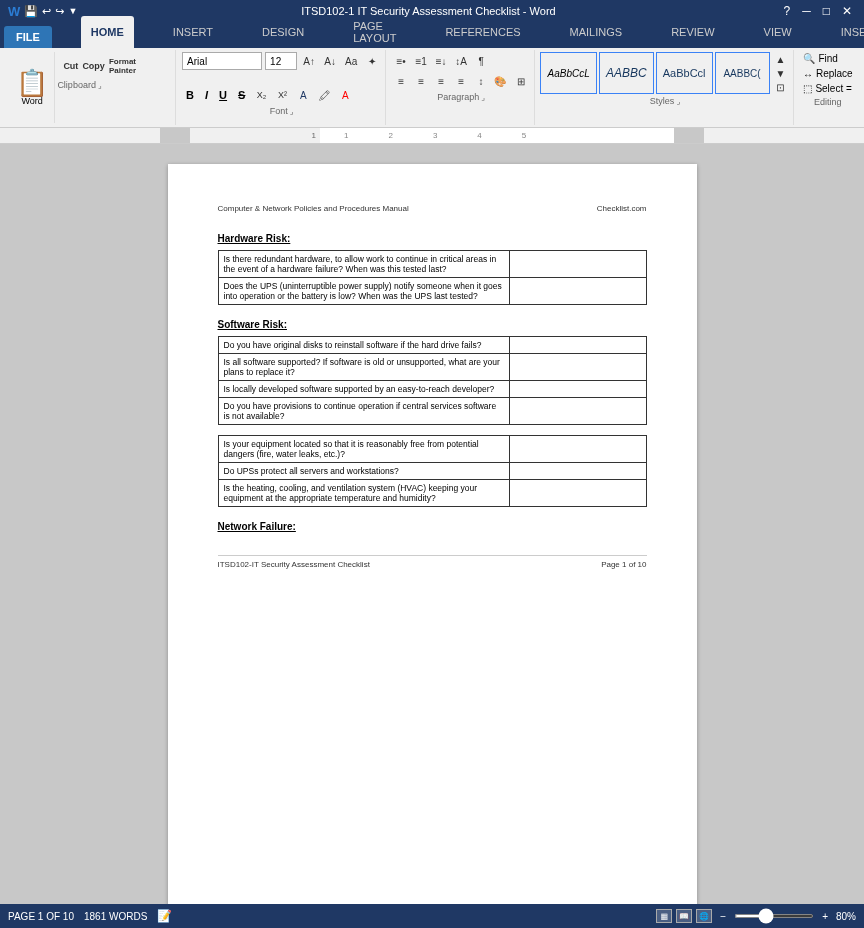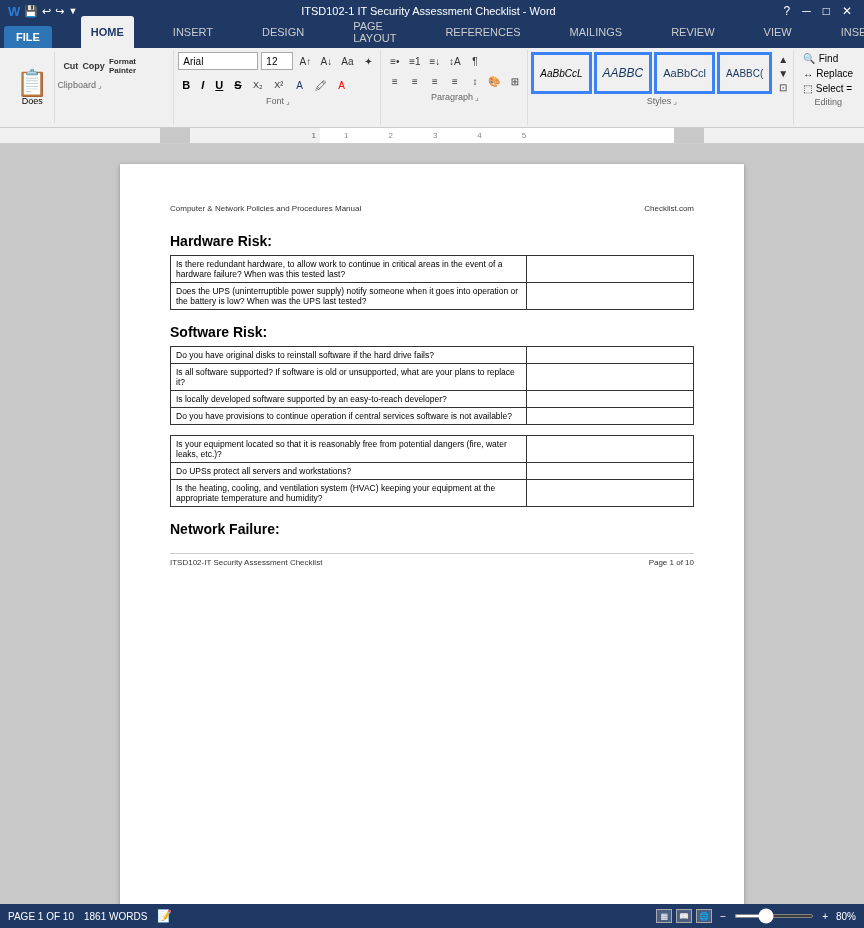"Arial" .font-group-content { gap: 6px -> 16px }
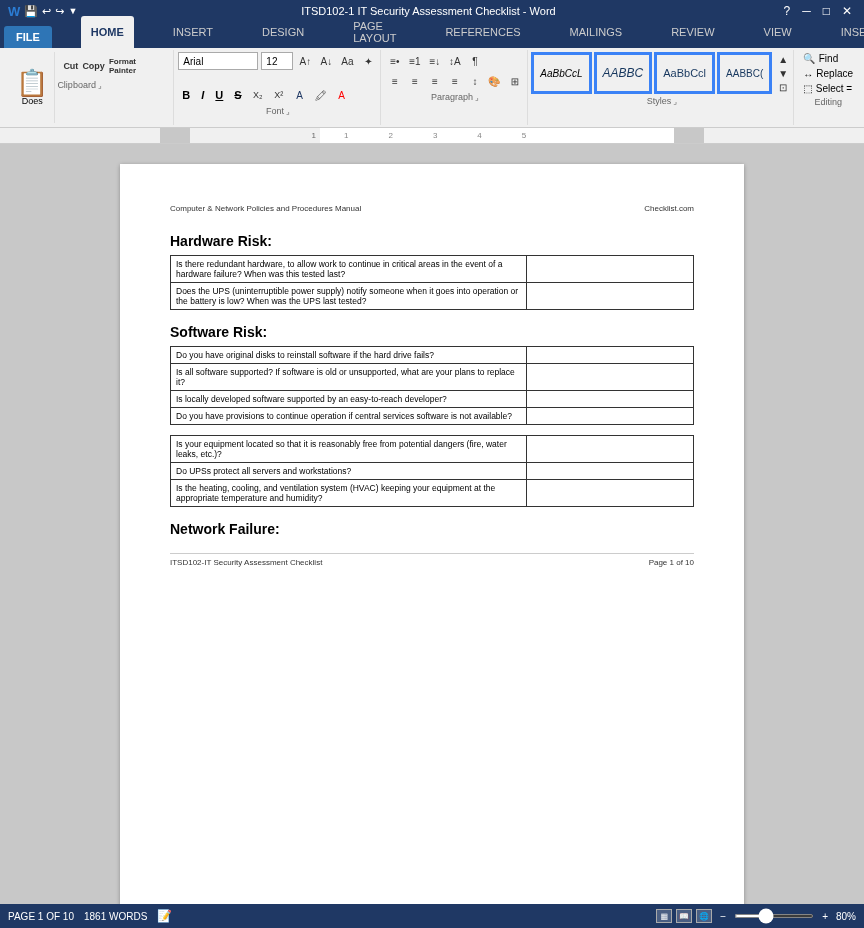"AaBbCcL" .style-box { border: 3px solid #3b82f6 -> 1px solid #3b82f6 }
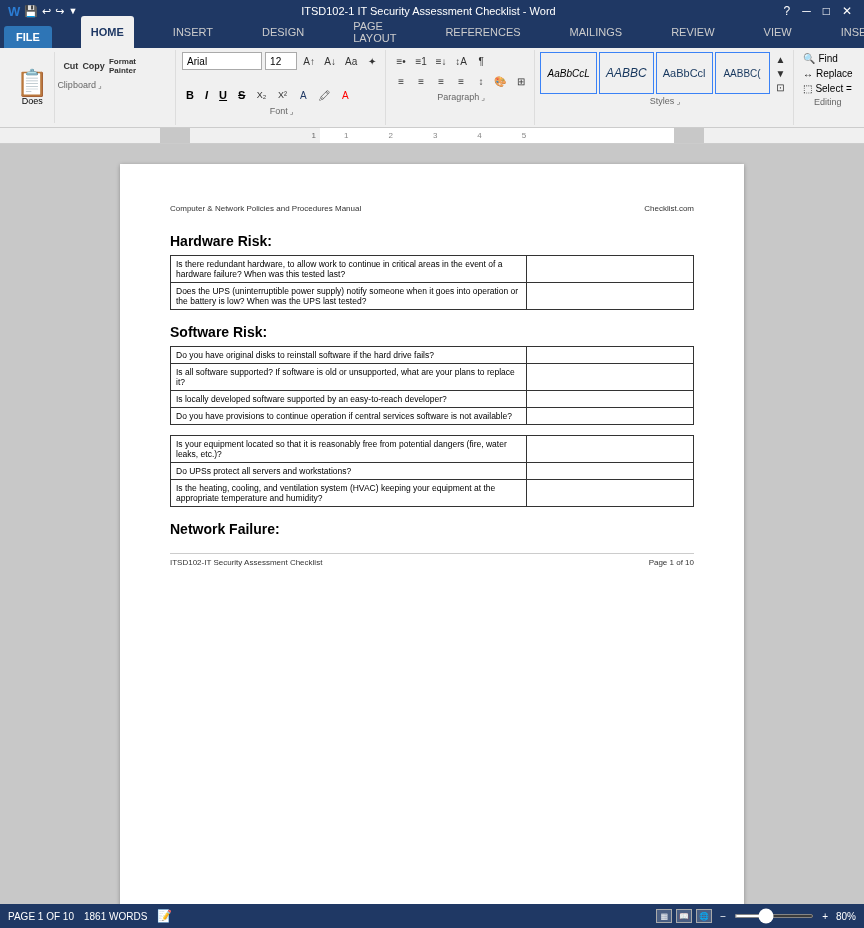"Does" span.paste-label { text: Does -> Word }
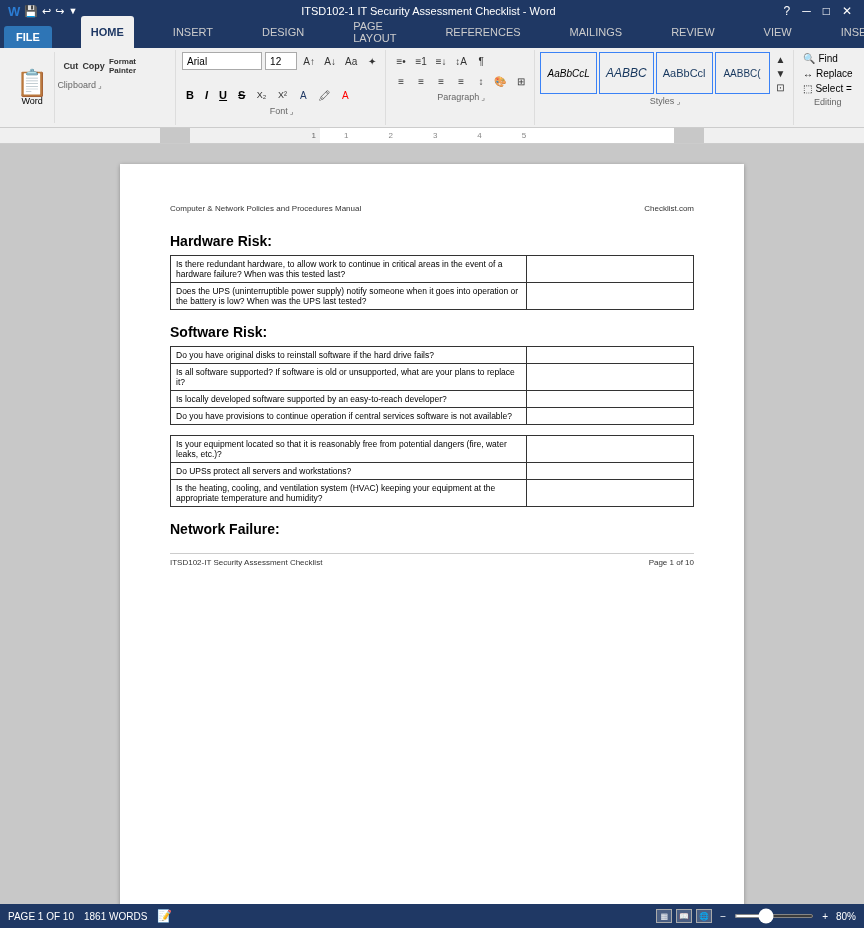"Computer & Network Policies and" .page { width: 624px -> 529px }
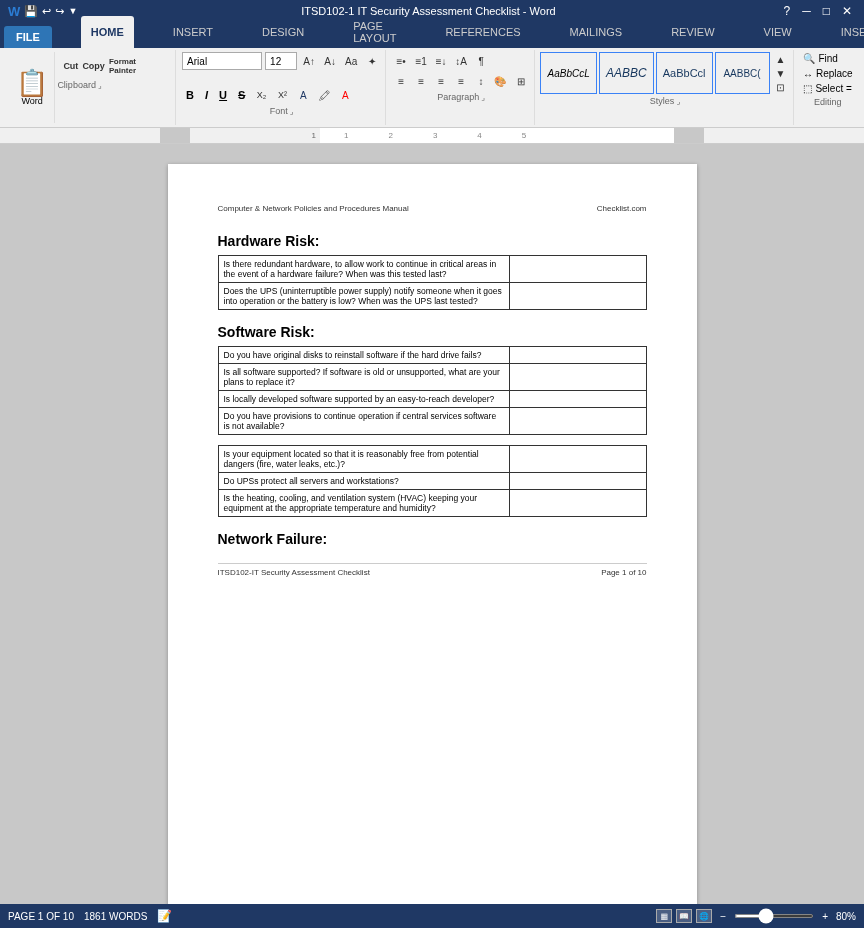"Hardware Risk:" .section-heading { font-size: 14px -> 10px; text-decoration: none -> underline }
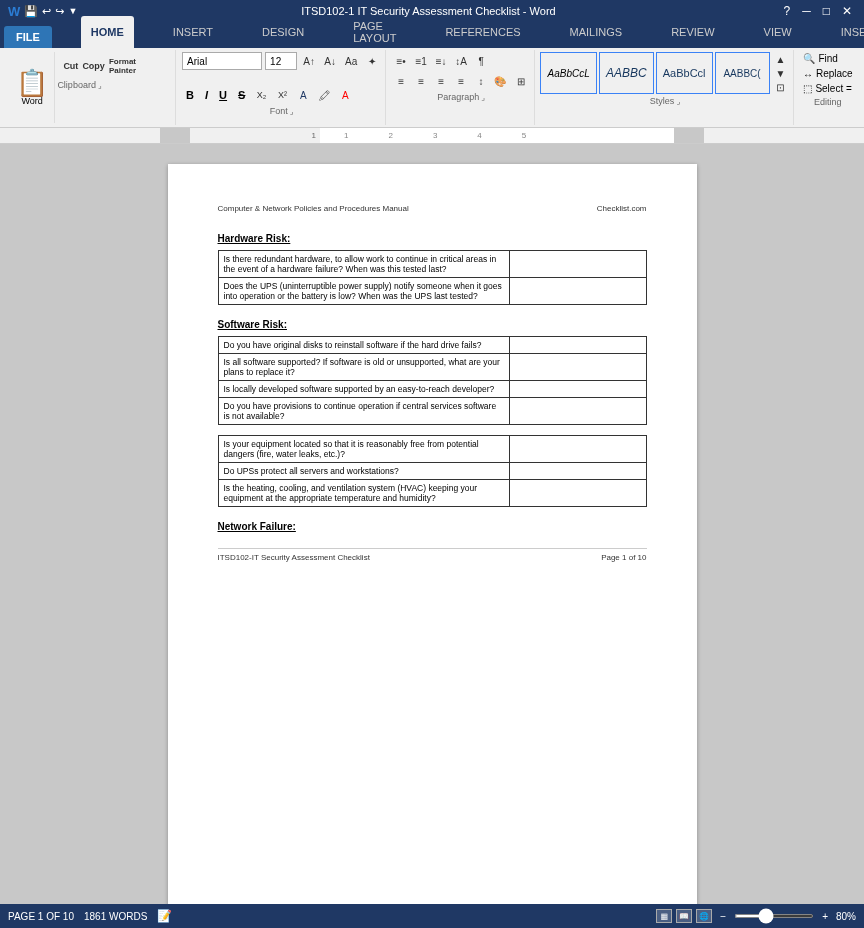"ITSD102-IT Security Assessment Checklist" .page-footer { margin-top: 16px -> 23px }
